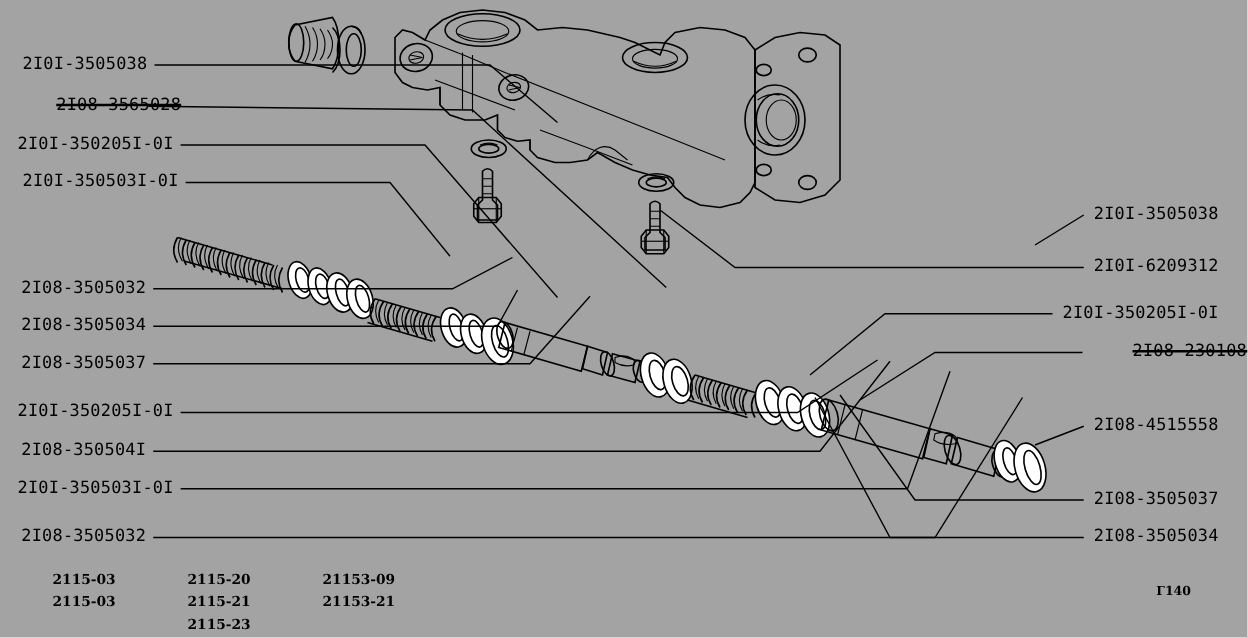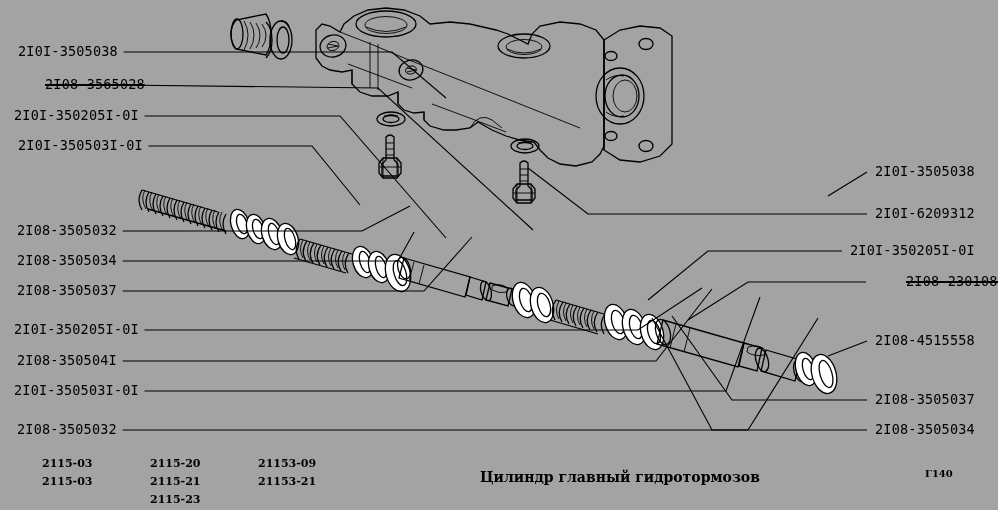"Цилиндр главный гидротормозов" div { html: <div>Цилиндр главный гидротормозов</div> -> none }
